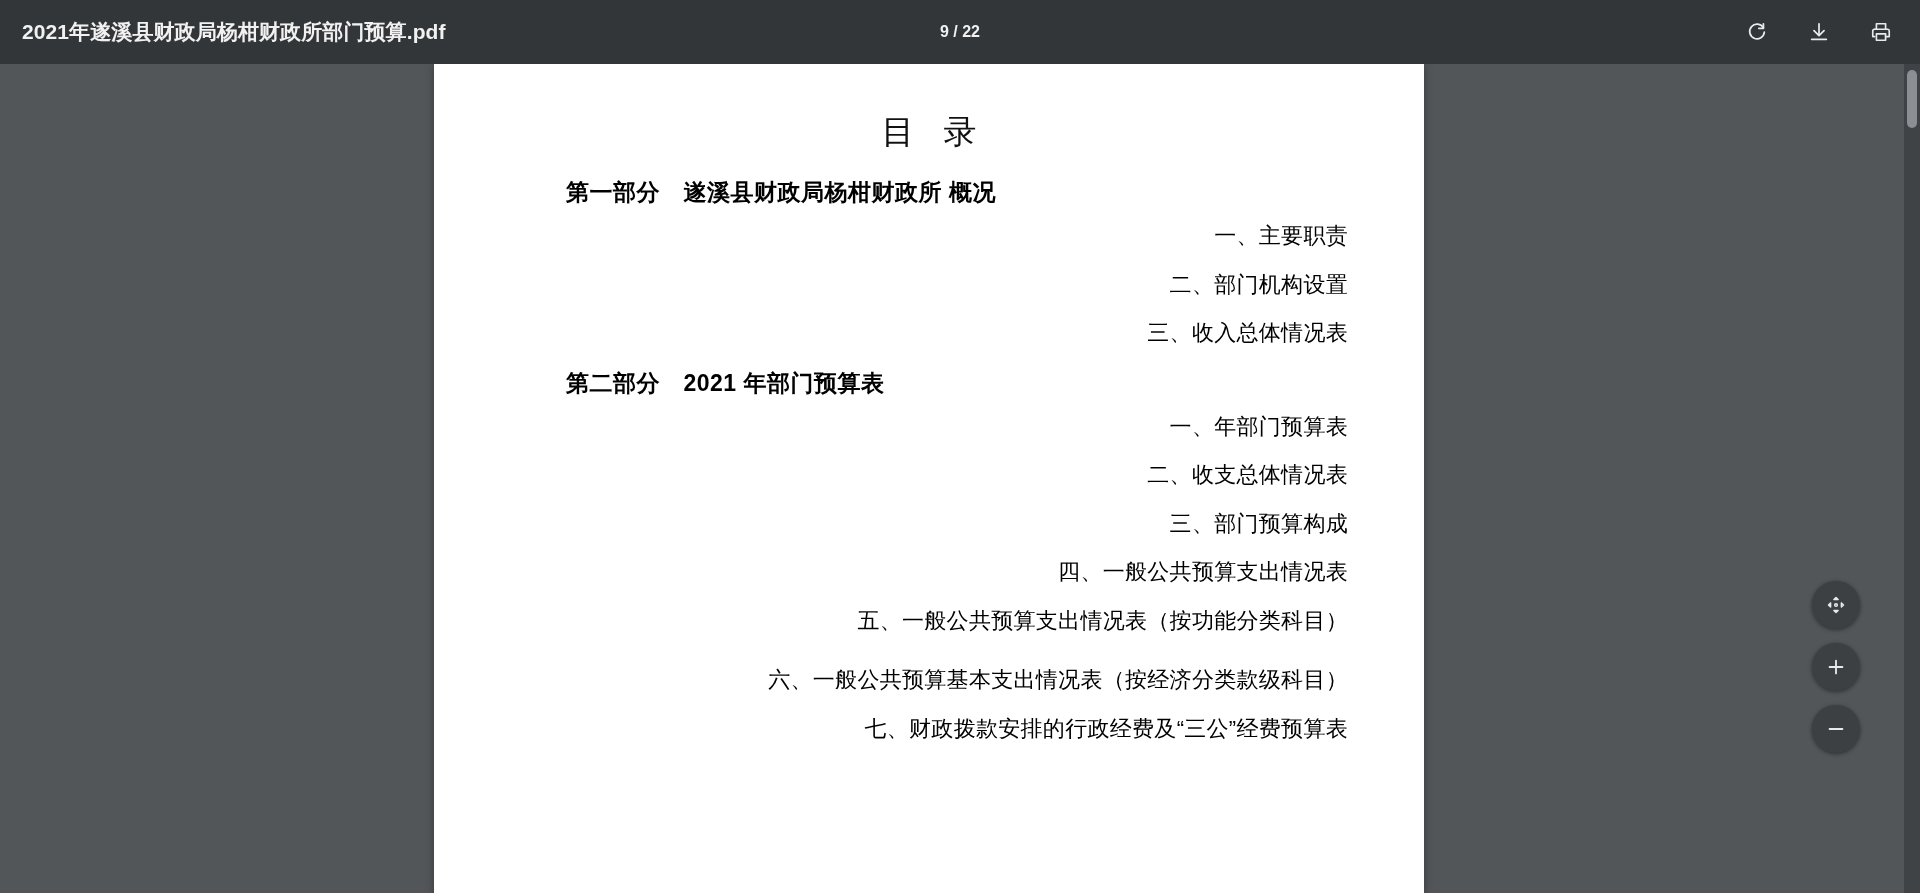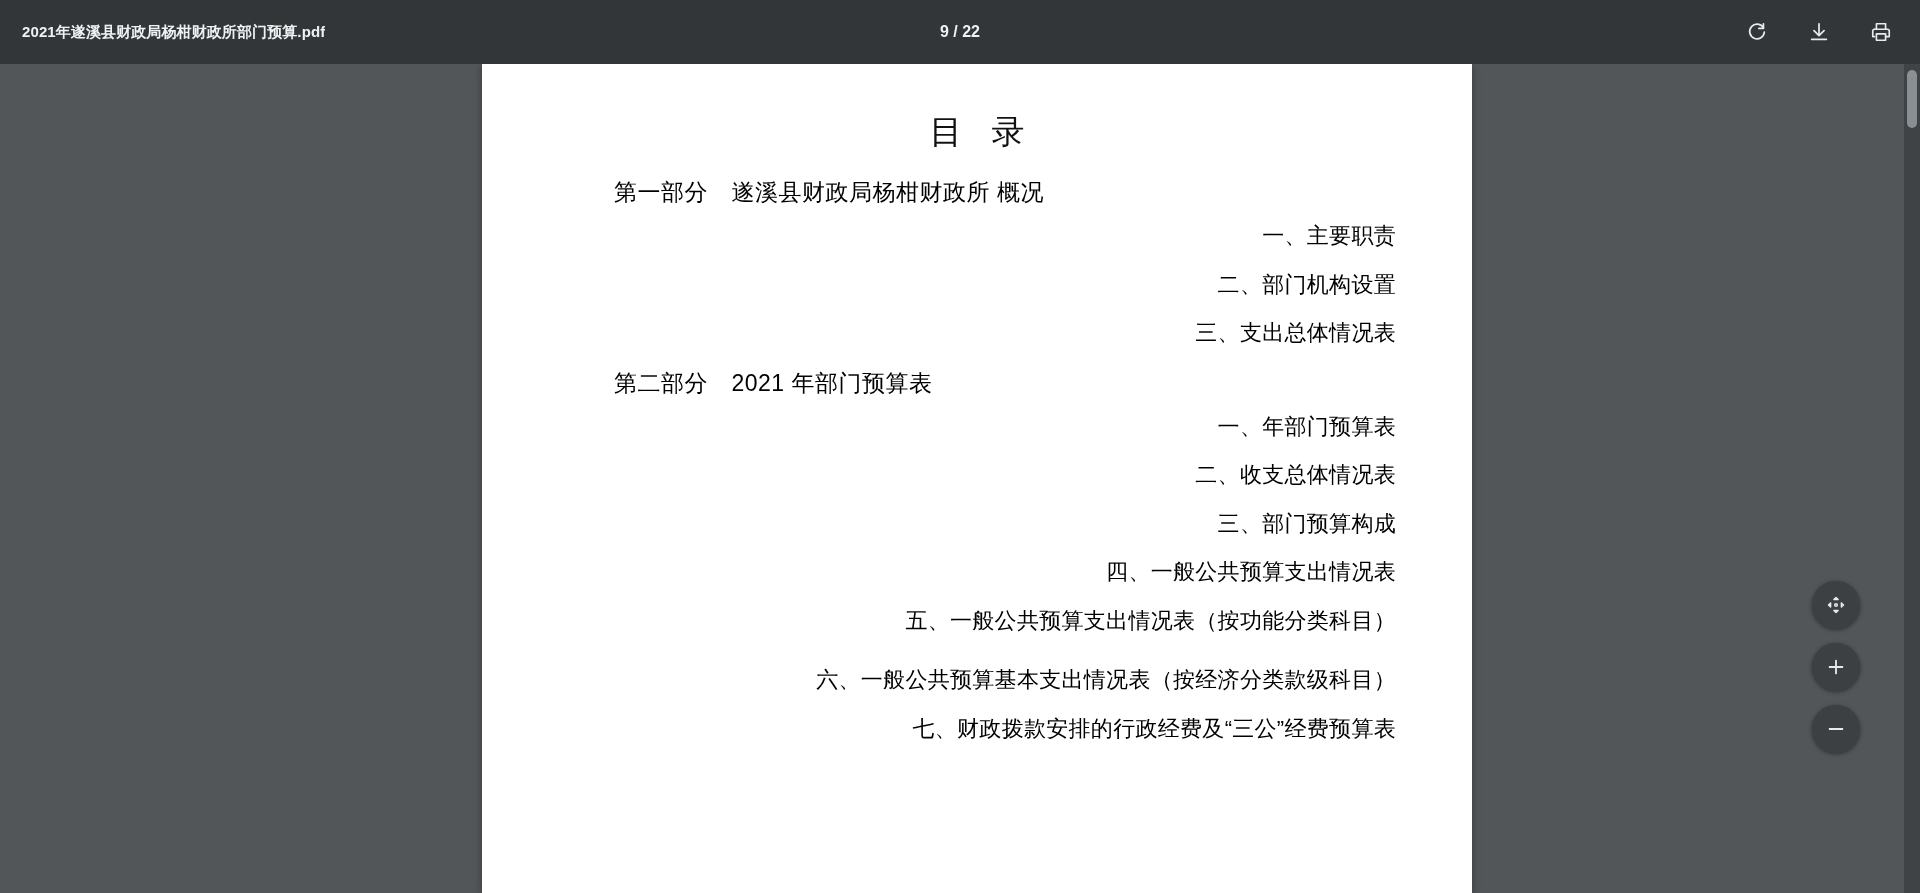"2021年遂溪县财政局杨柑财政所部门预算.pdf" .doc-title { font-size: 15px -> 21px }
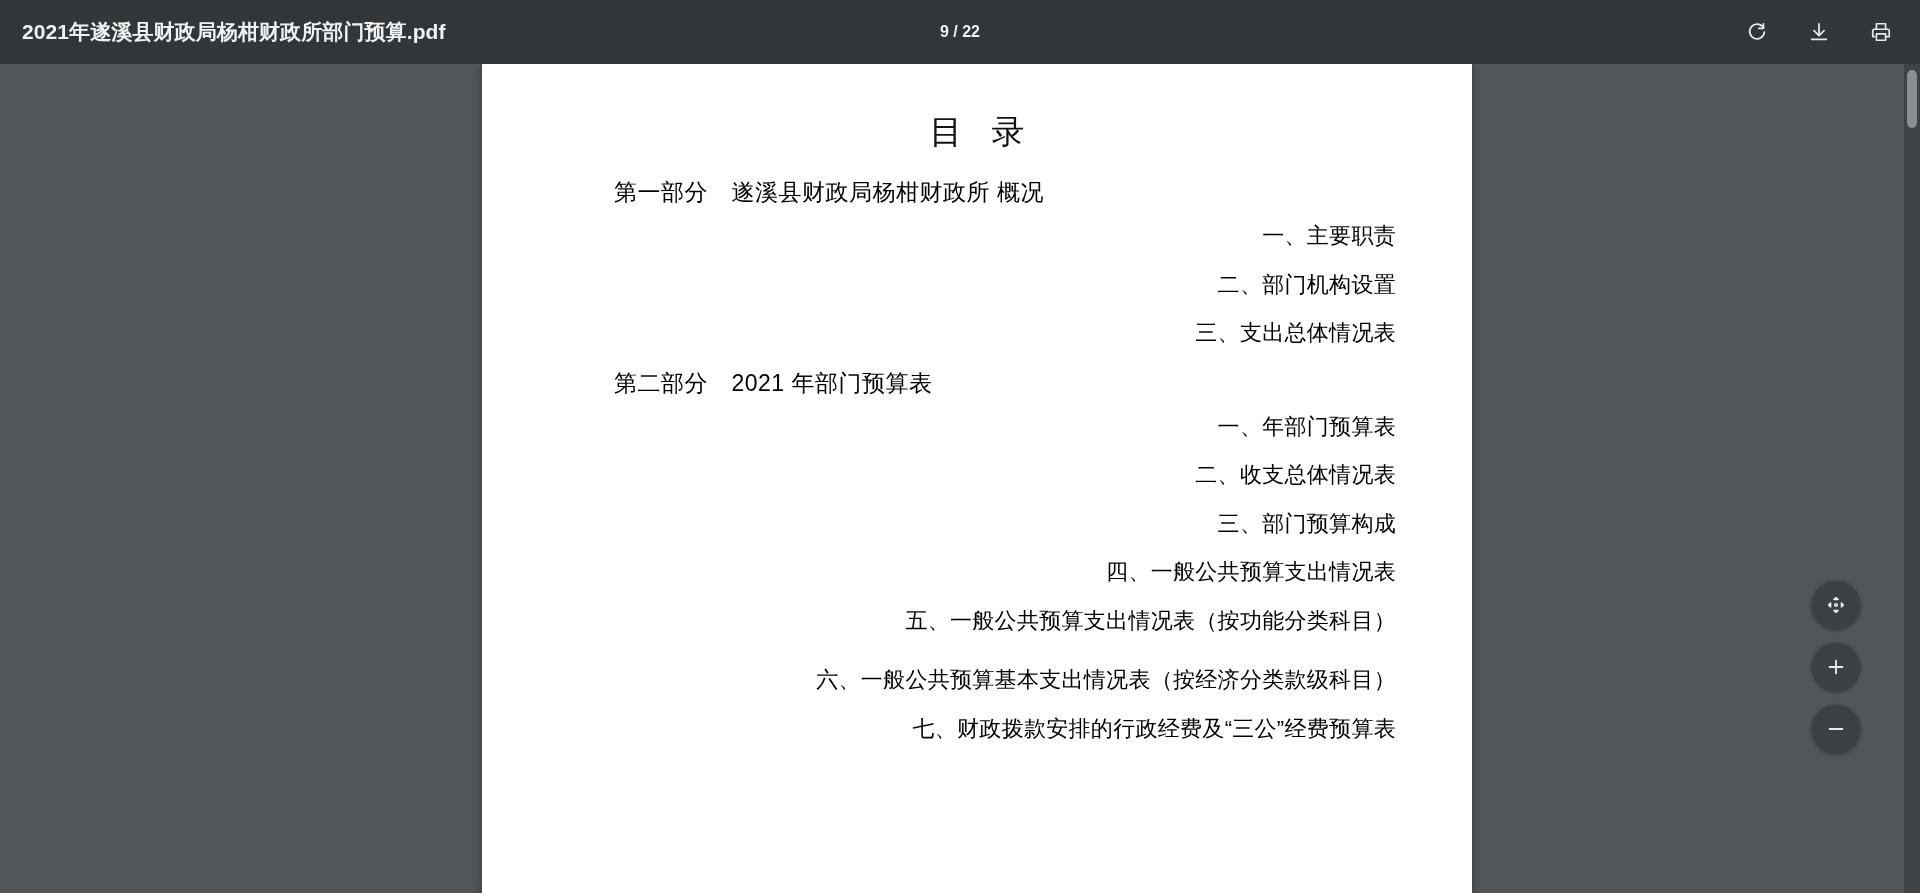"目 录" .page { left: 482px -> 434px }
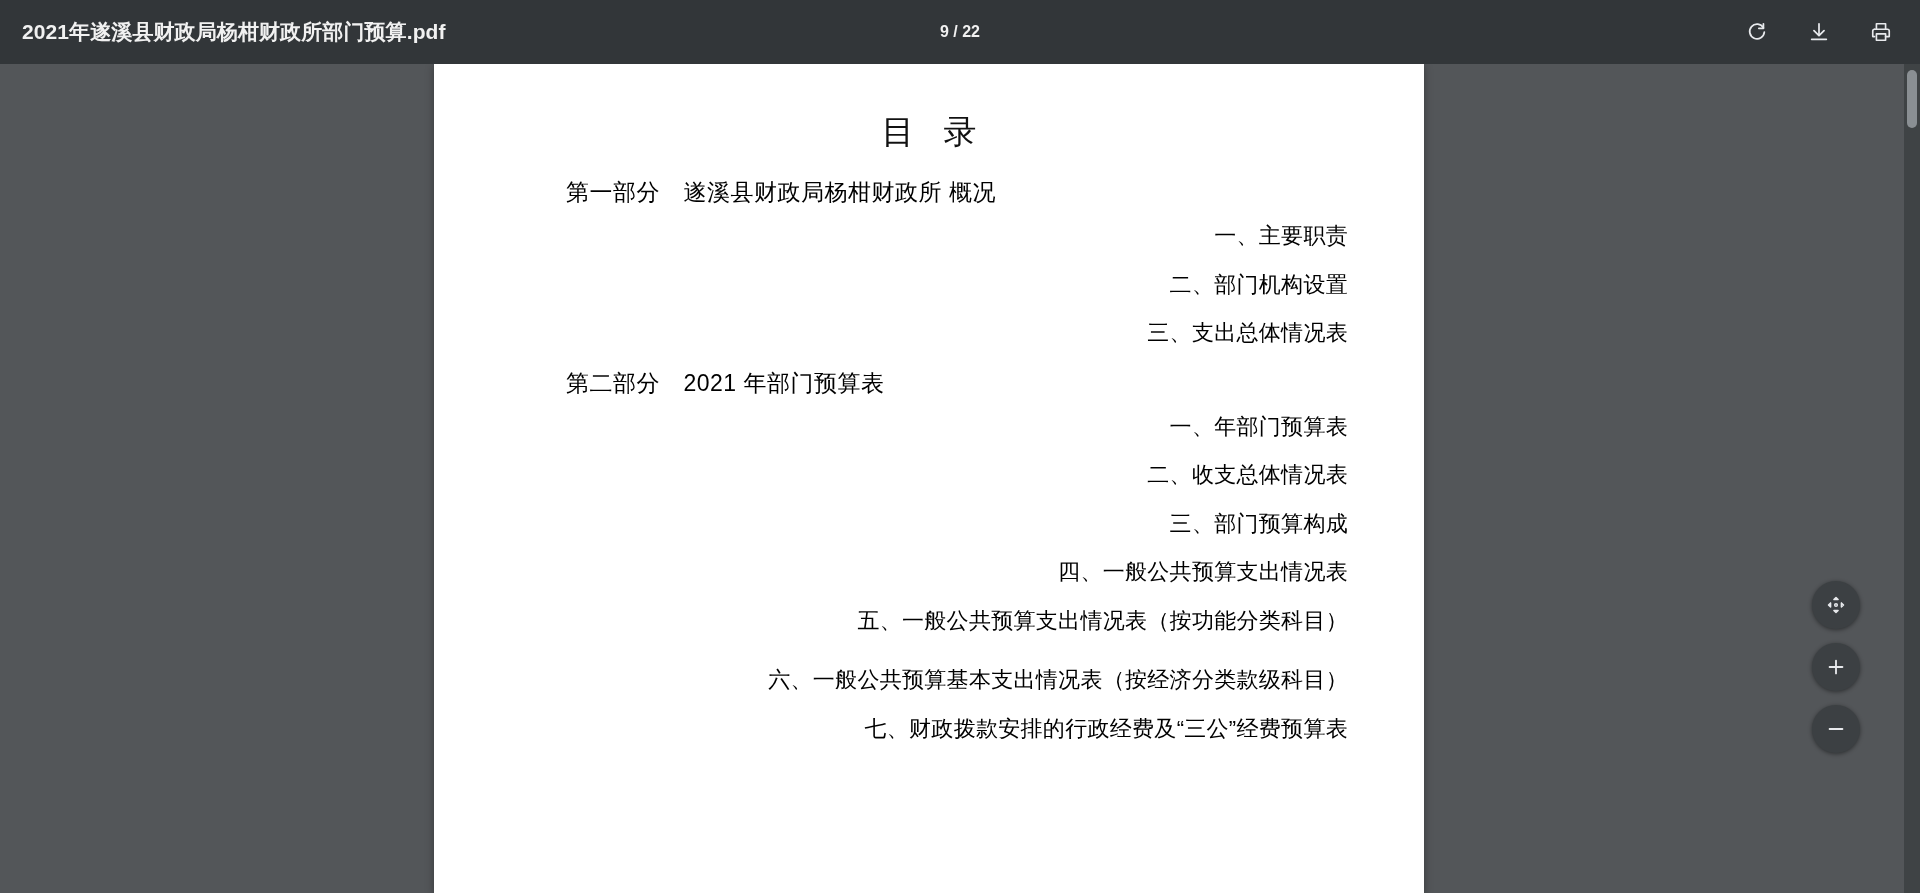"第一部分 遂溪县财政局杨柑财政所 概况" .toc-part { font-weight: normal -> bold }
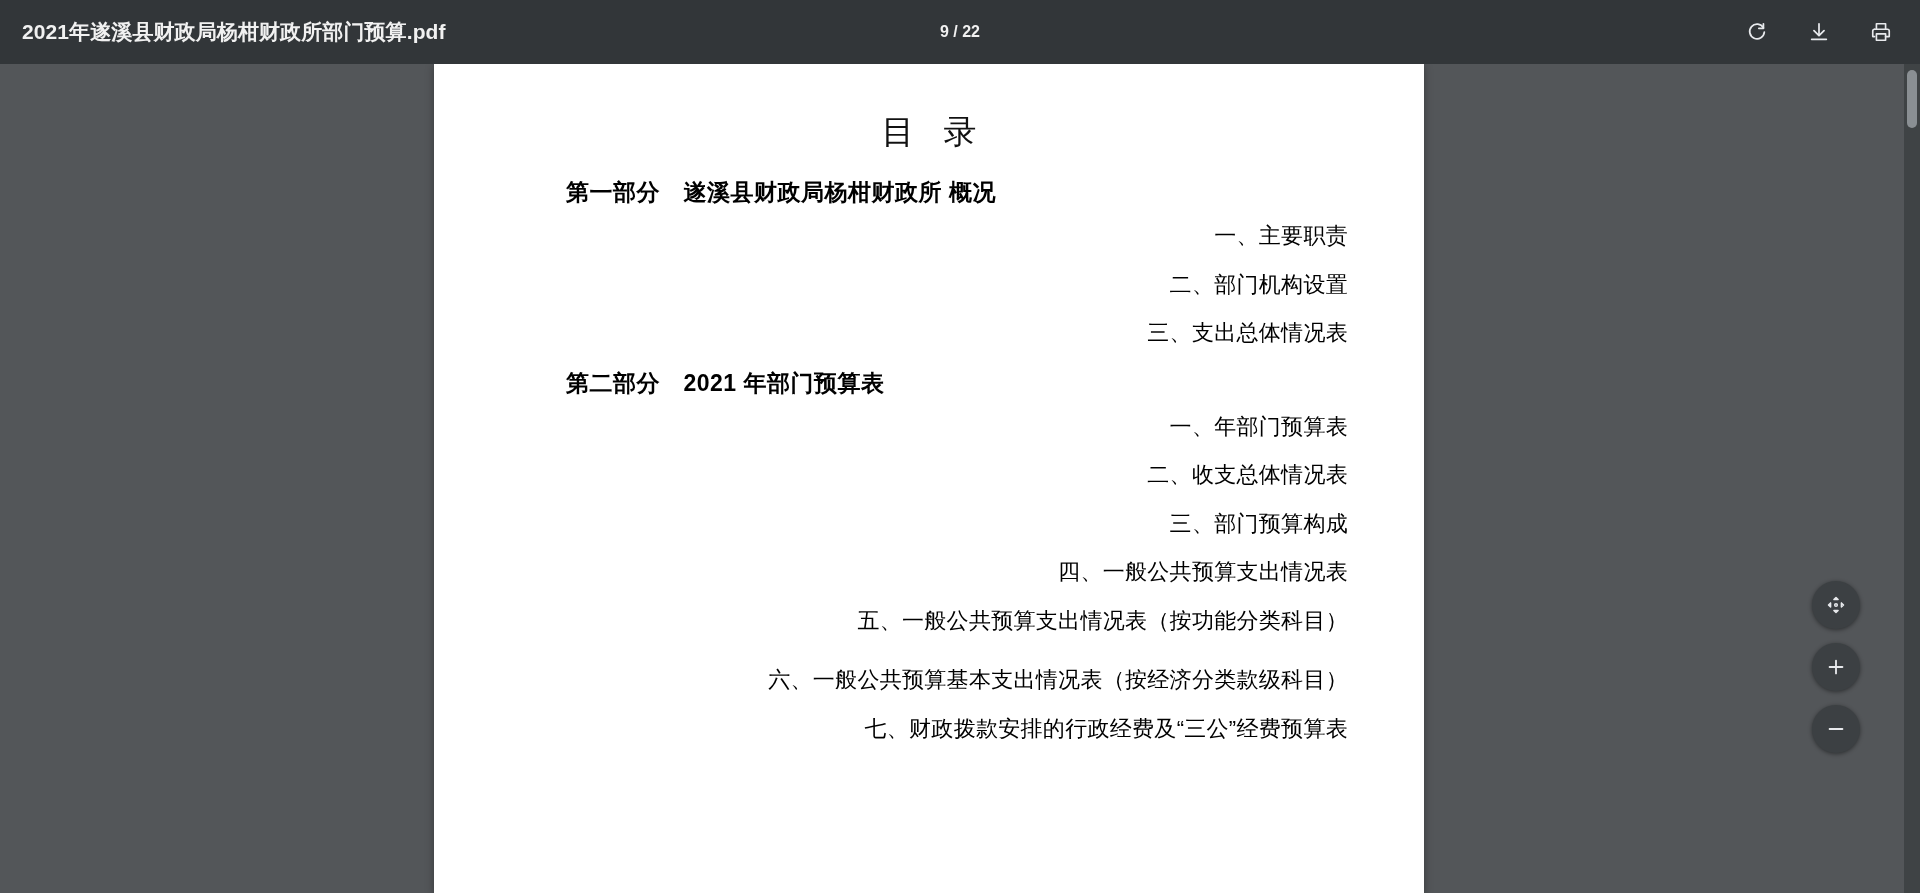"三、支出总体情况表" div.toc-item { text: 支出 -> 收入 }
